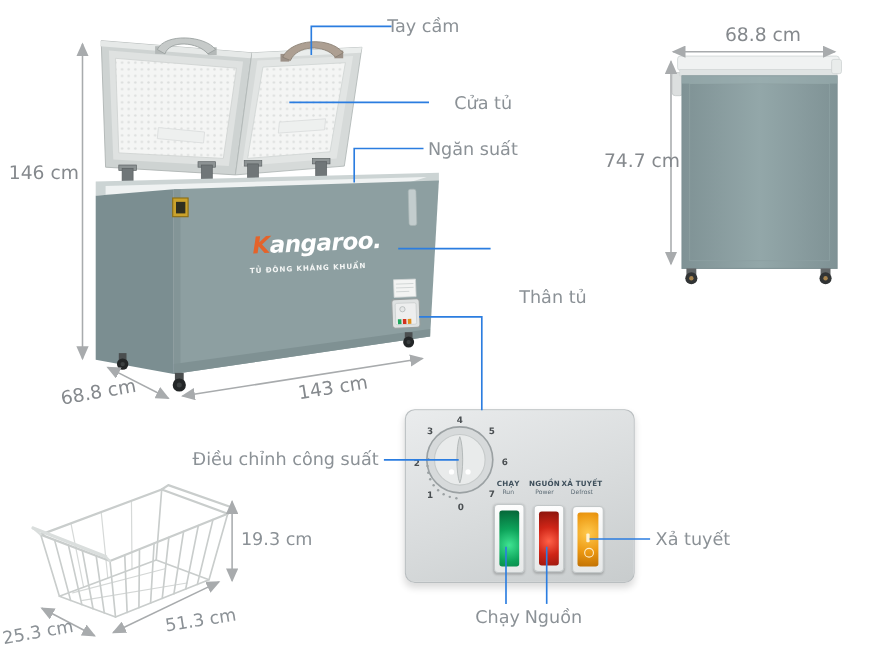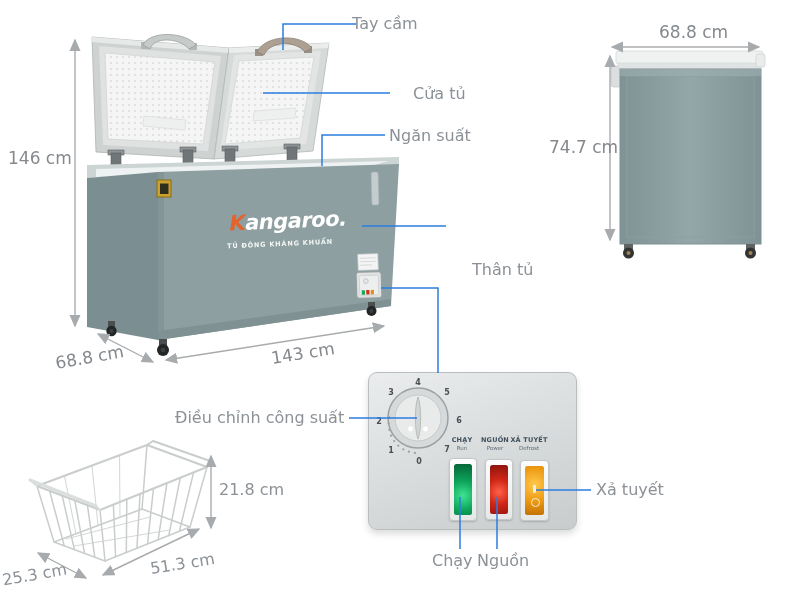"21.8 cm" div.lbl { text: 21.8 -> 19.3 }
